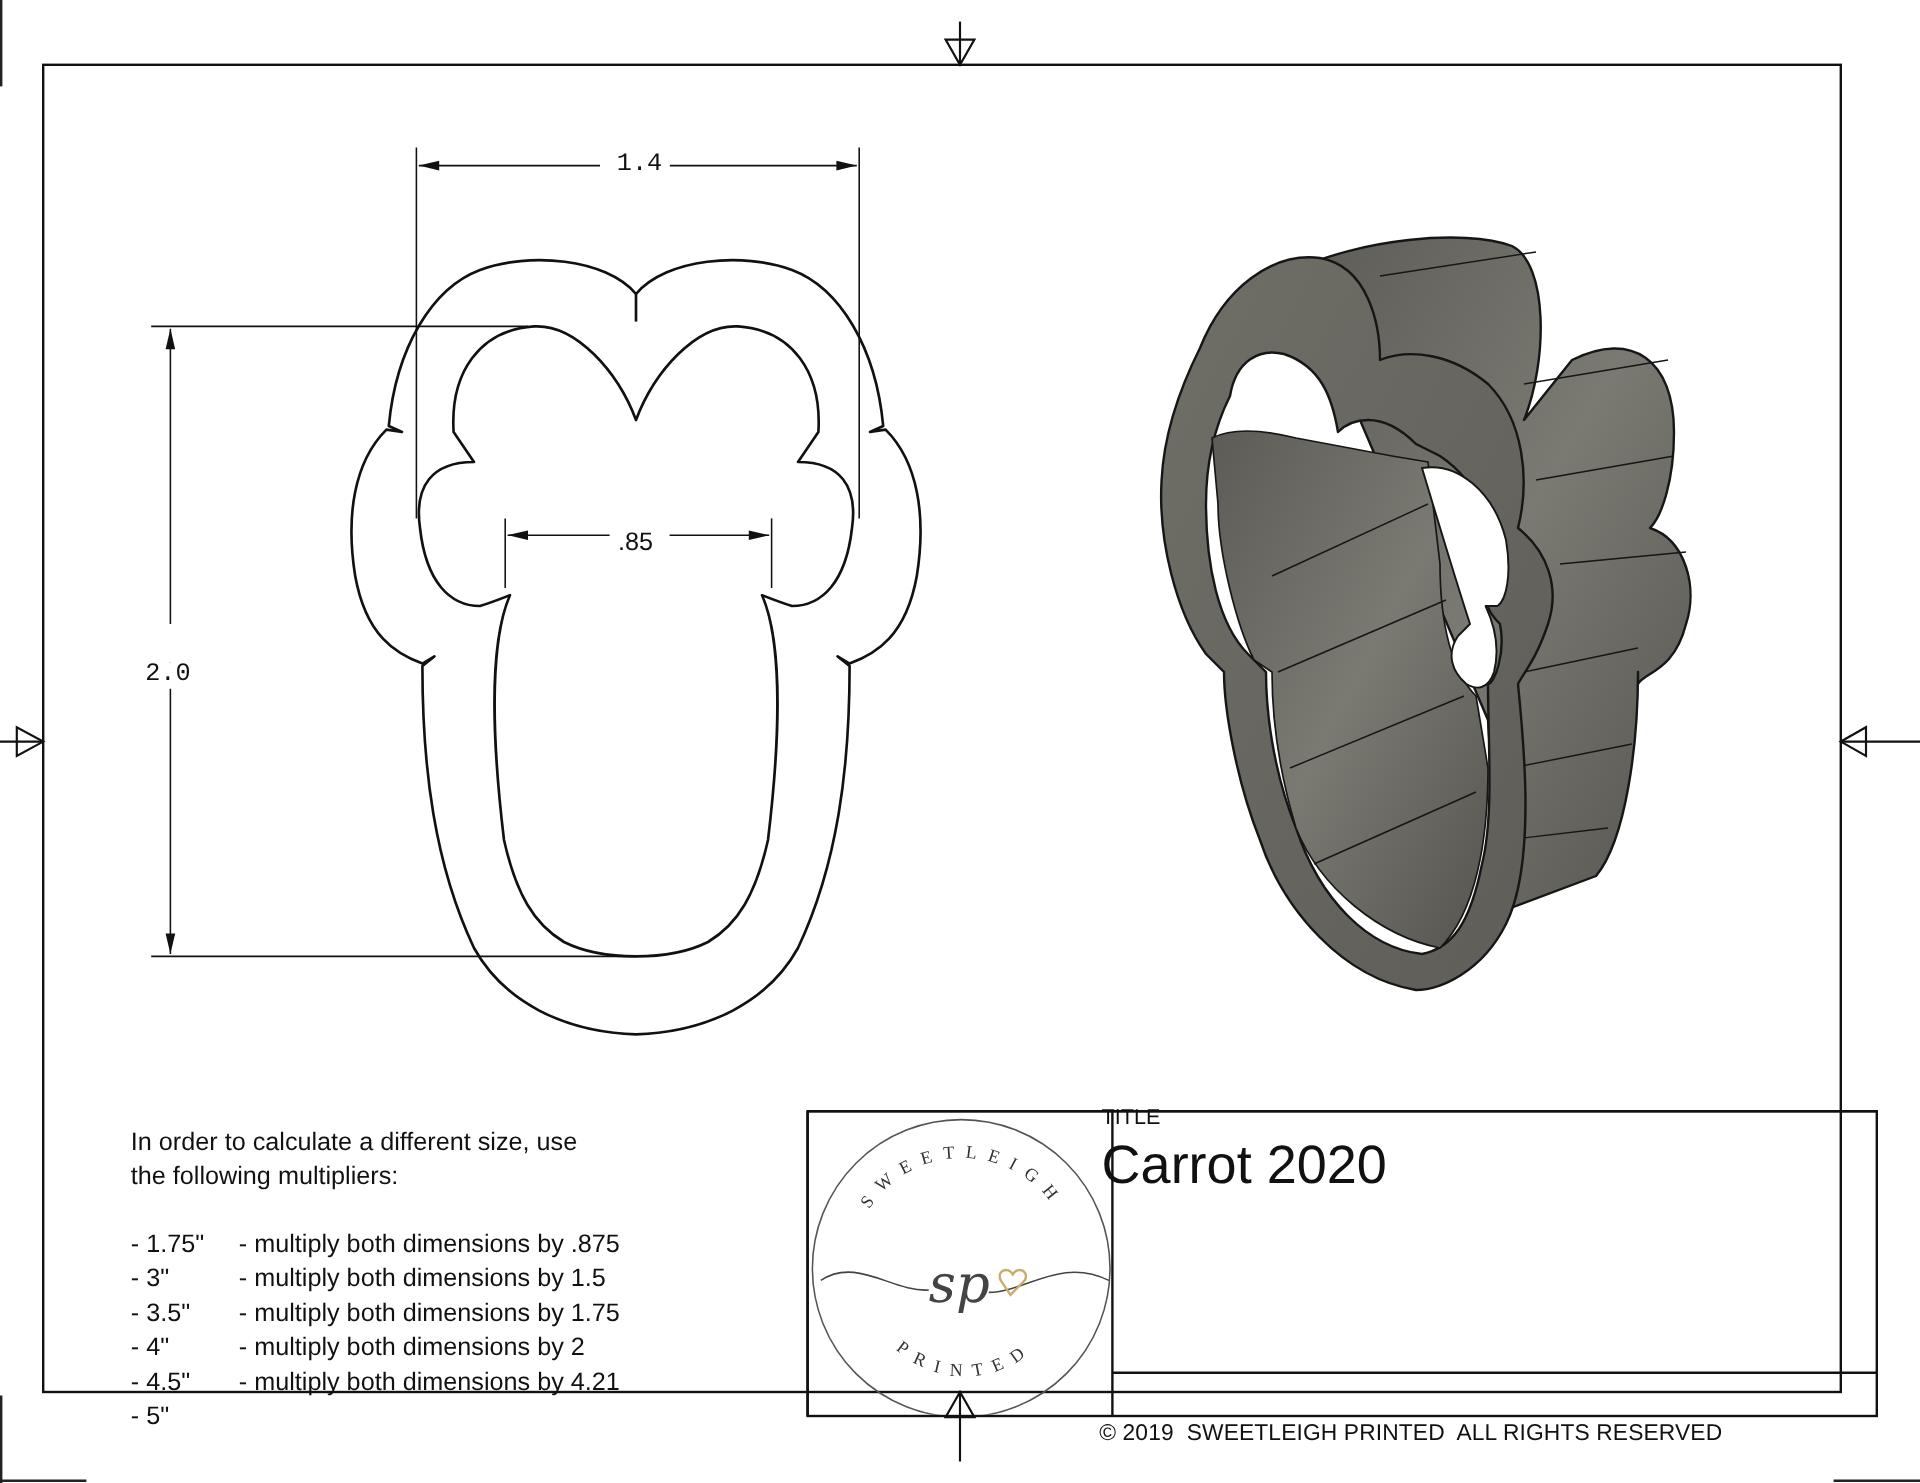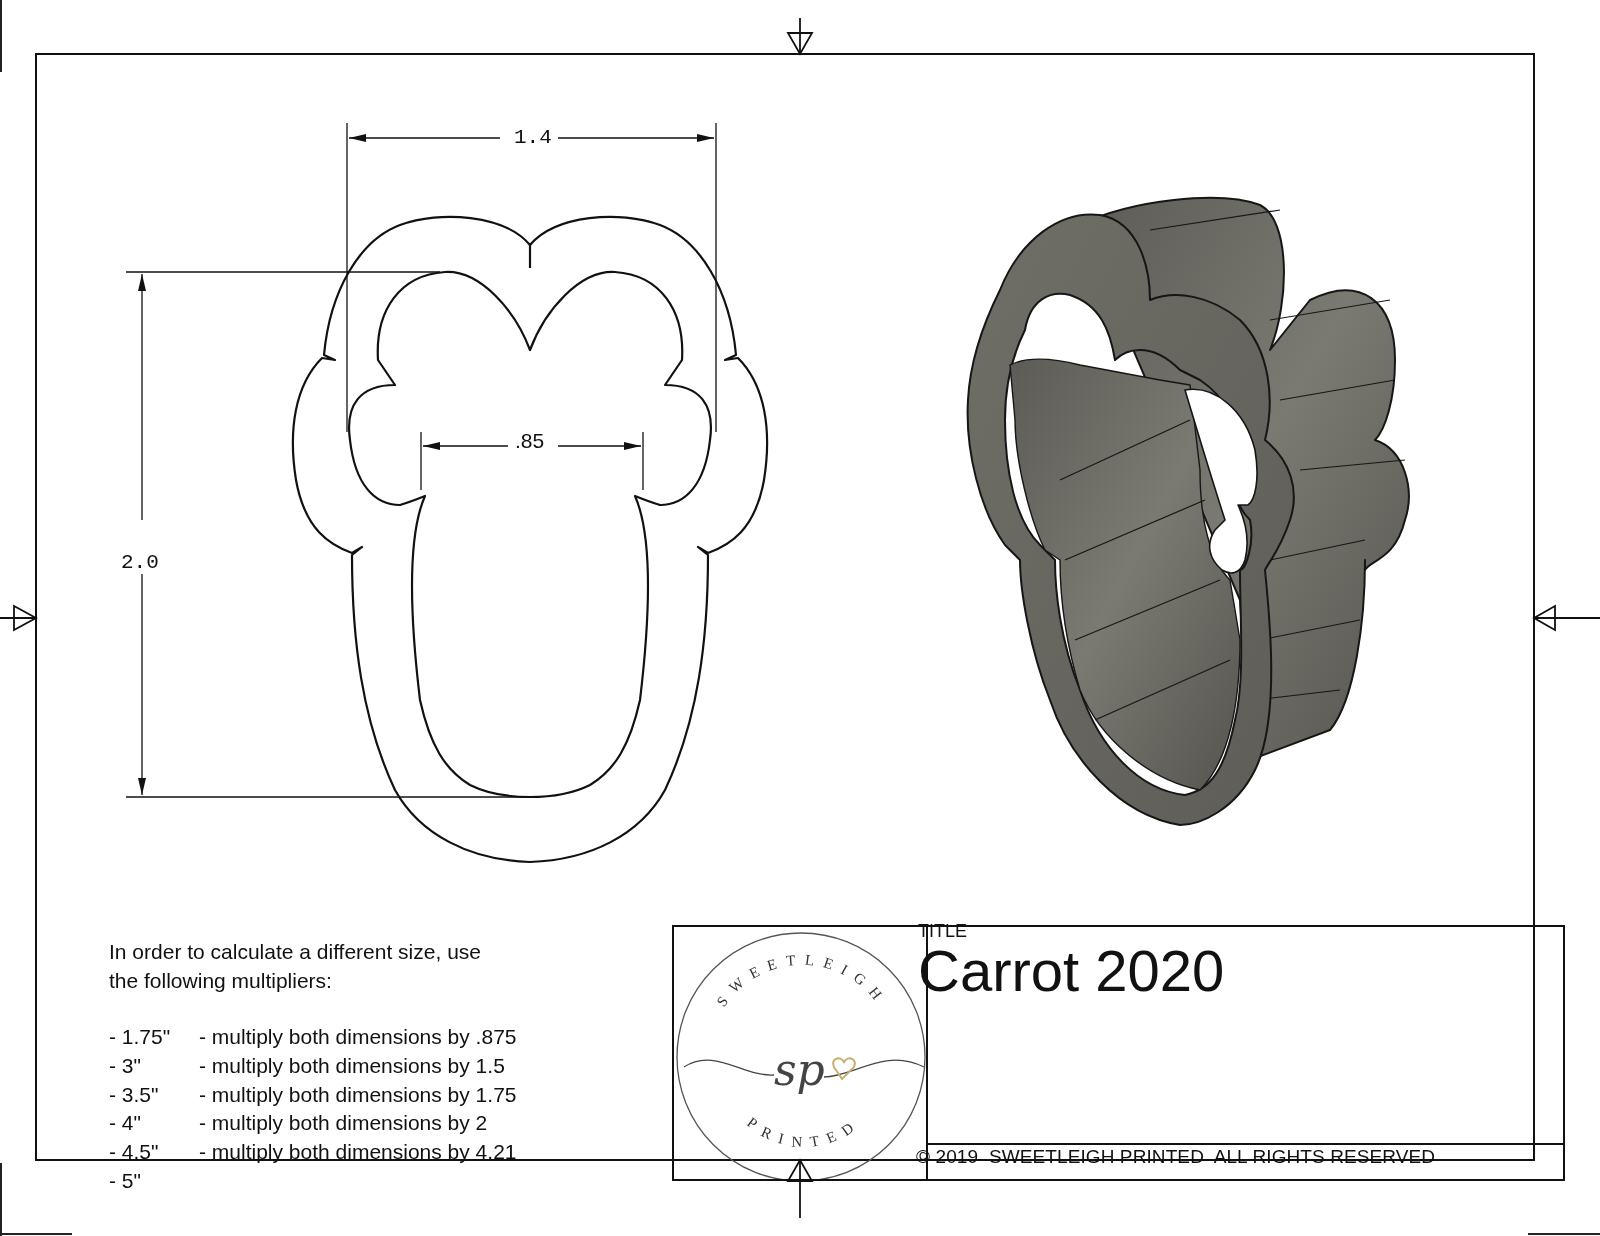".85" div.dim-label { top: 430px -> 441px }
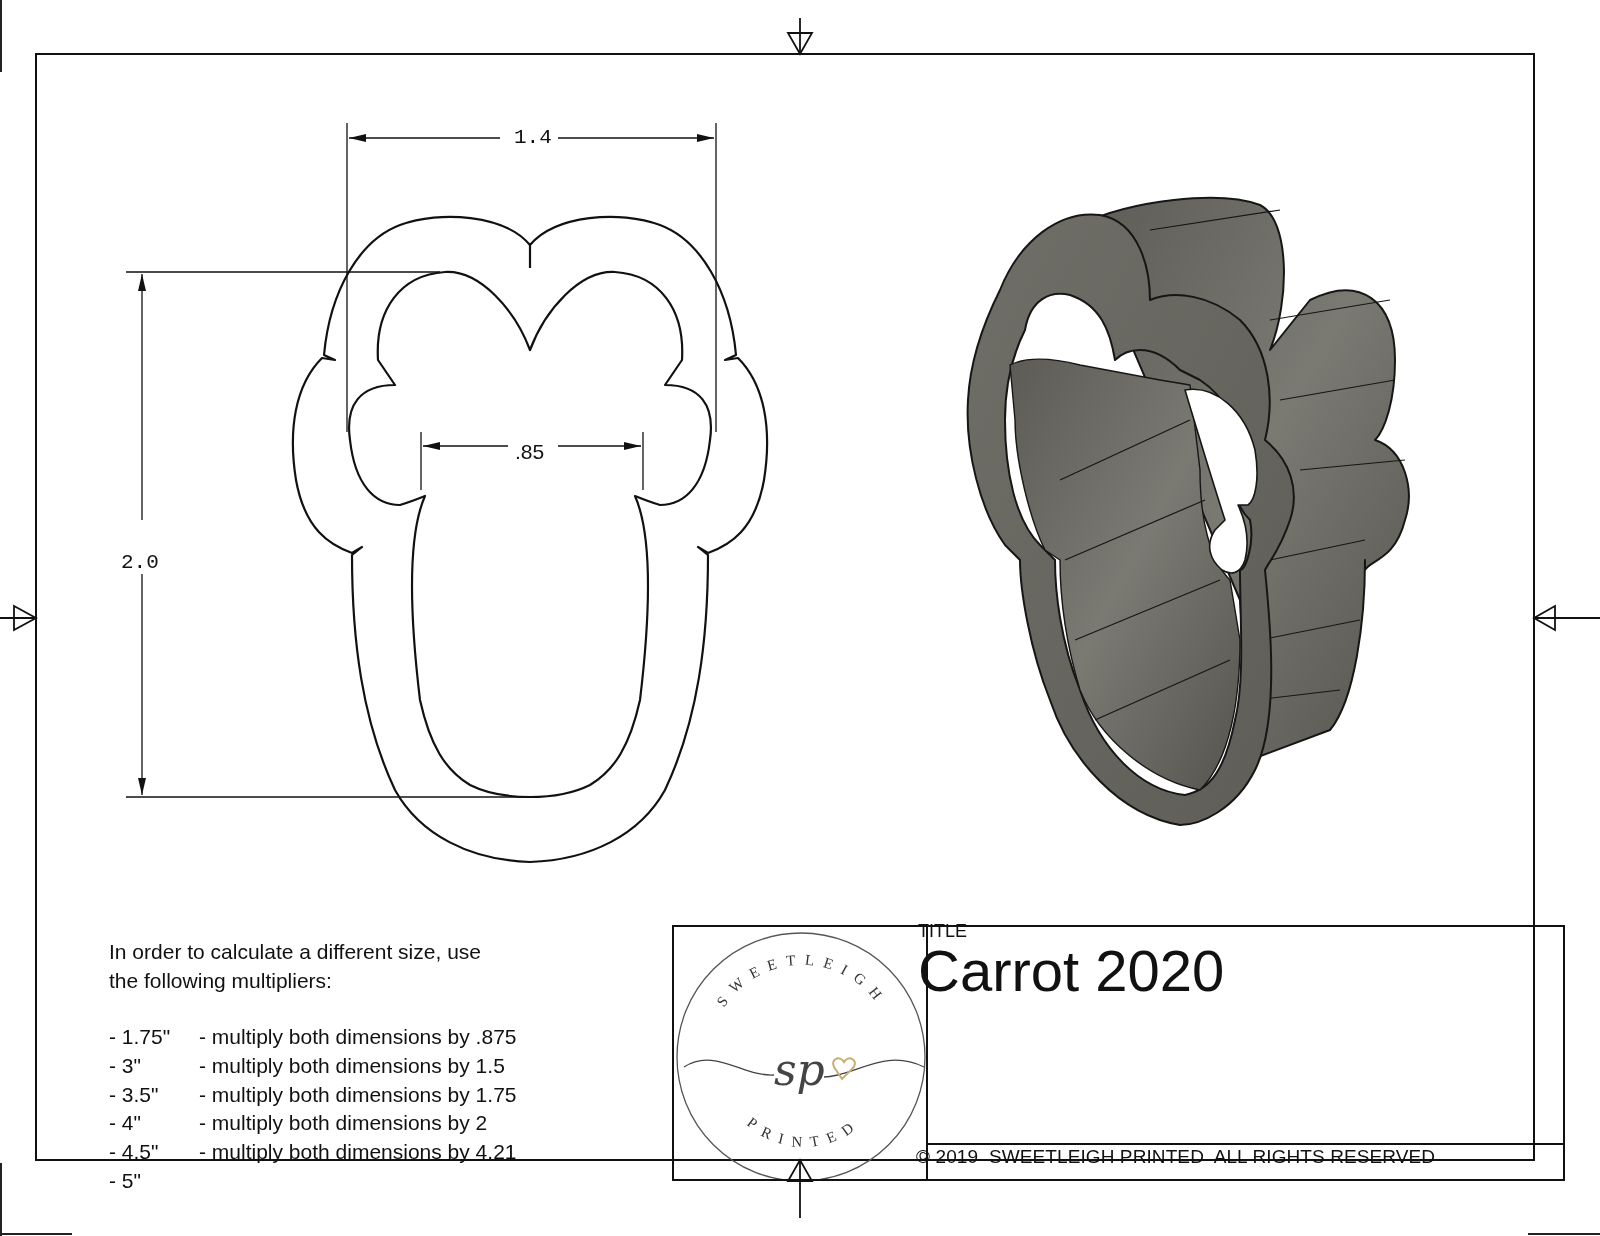"Carrot 2020" .tb-title { font-size: 58px -> 45px }
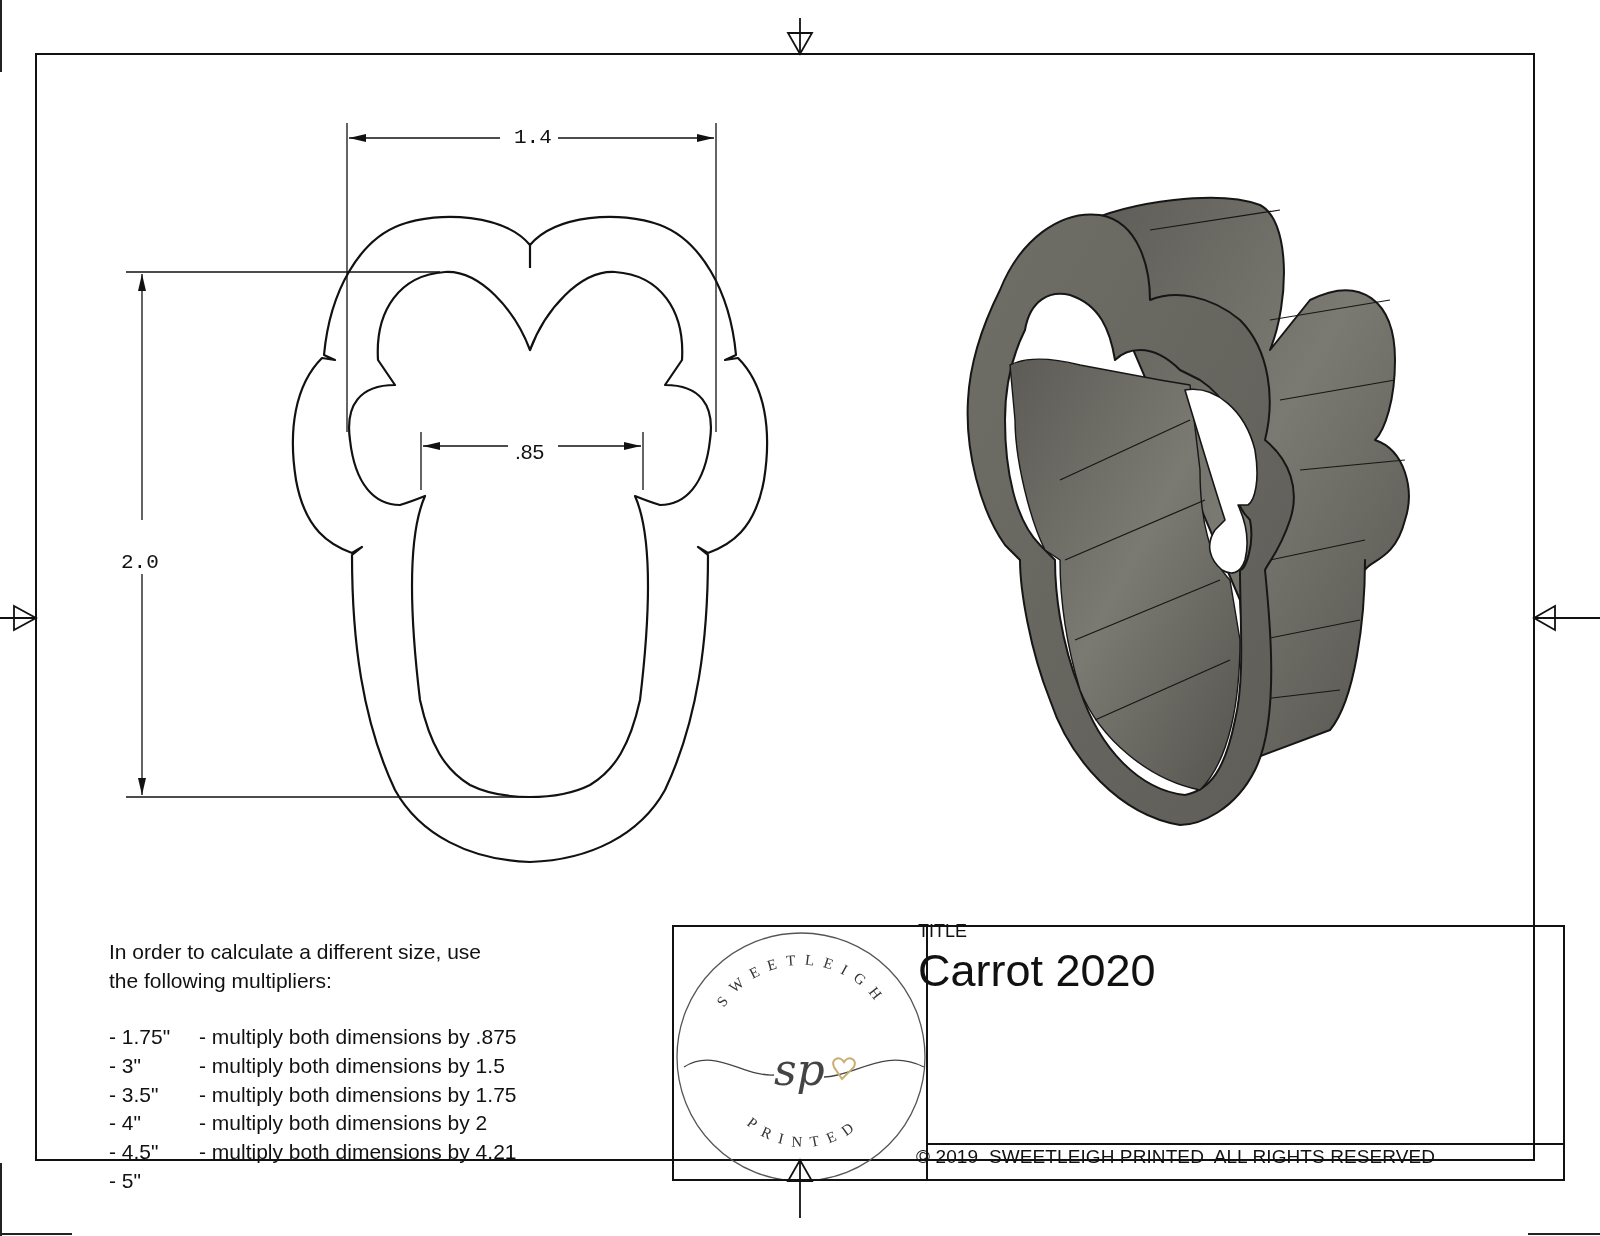"© 2019 SWEETLEIGH PRINTED ALL" .tb-copy { top: 1146px -> 1184px }
